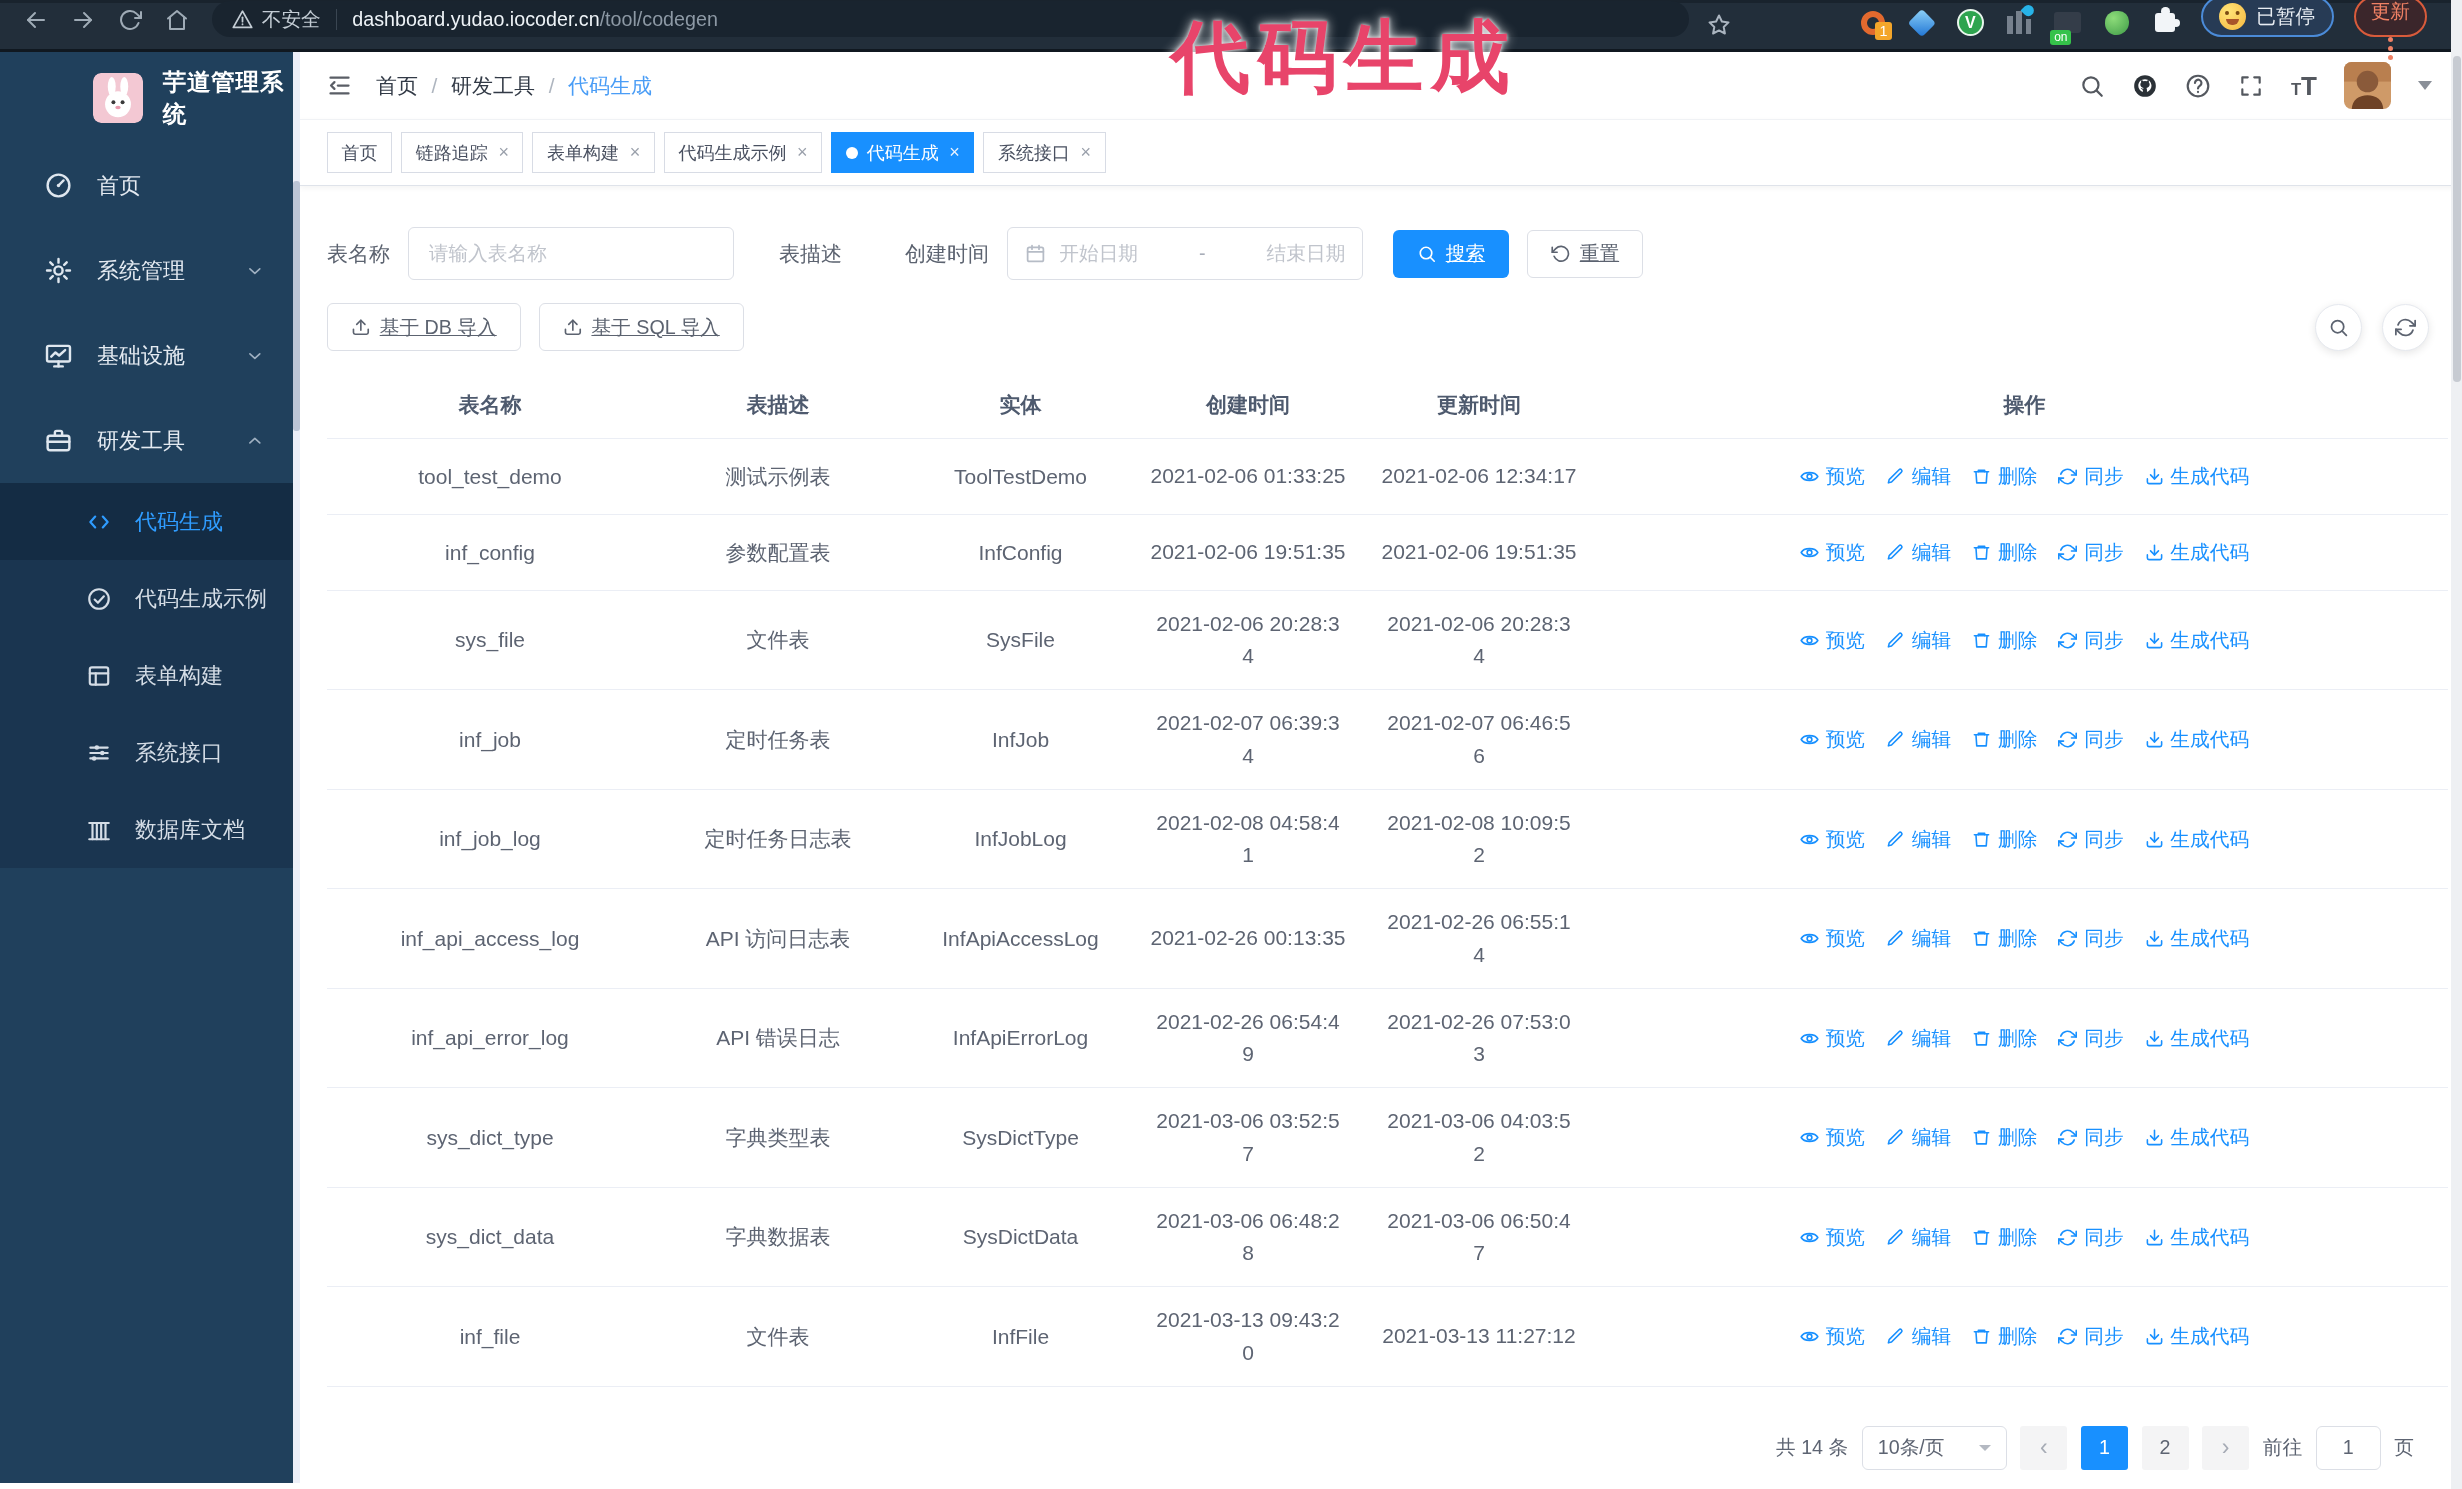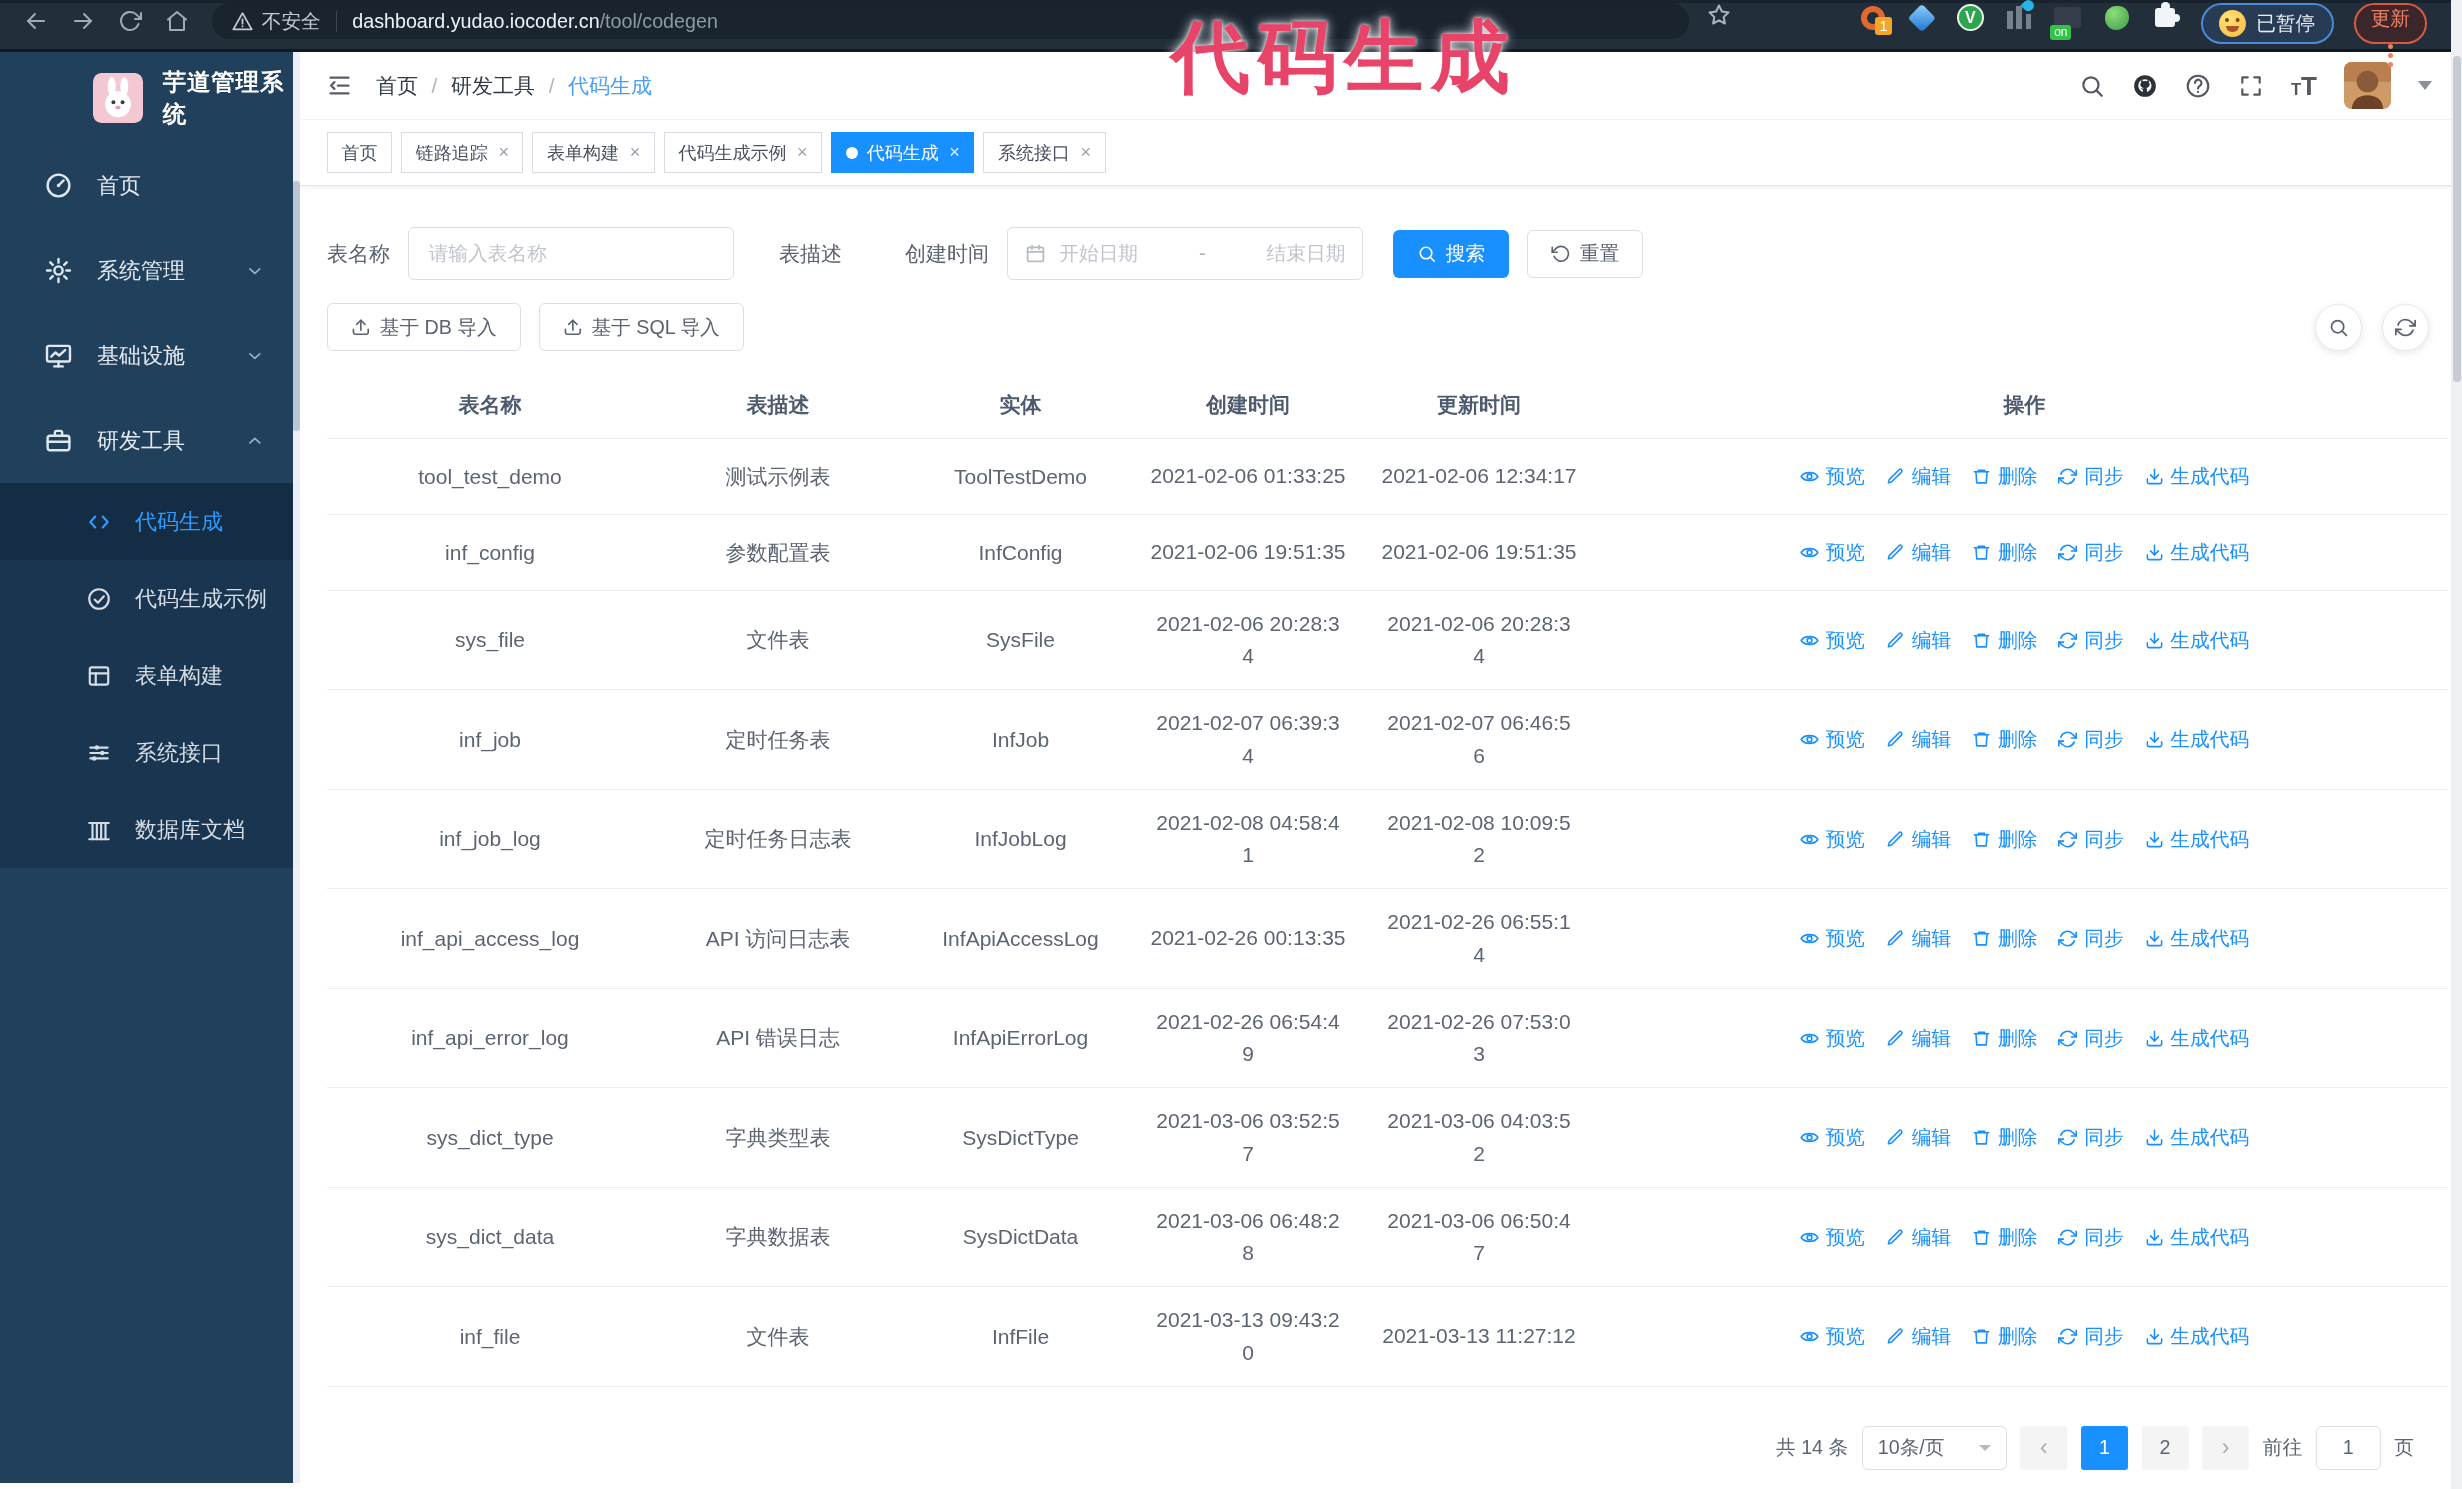"不安全" .browser { align-items: flex-start -> flex-end; padding: 0 35px 0 18px -> 0 35px 12px 18px }
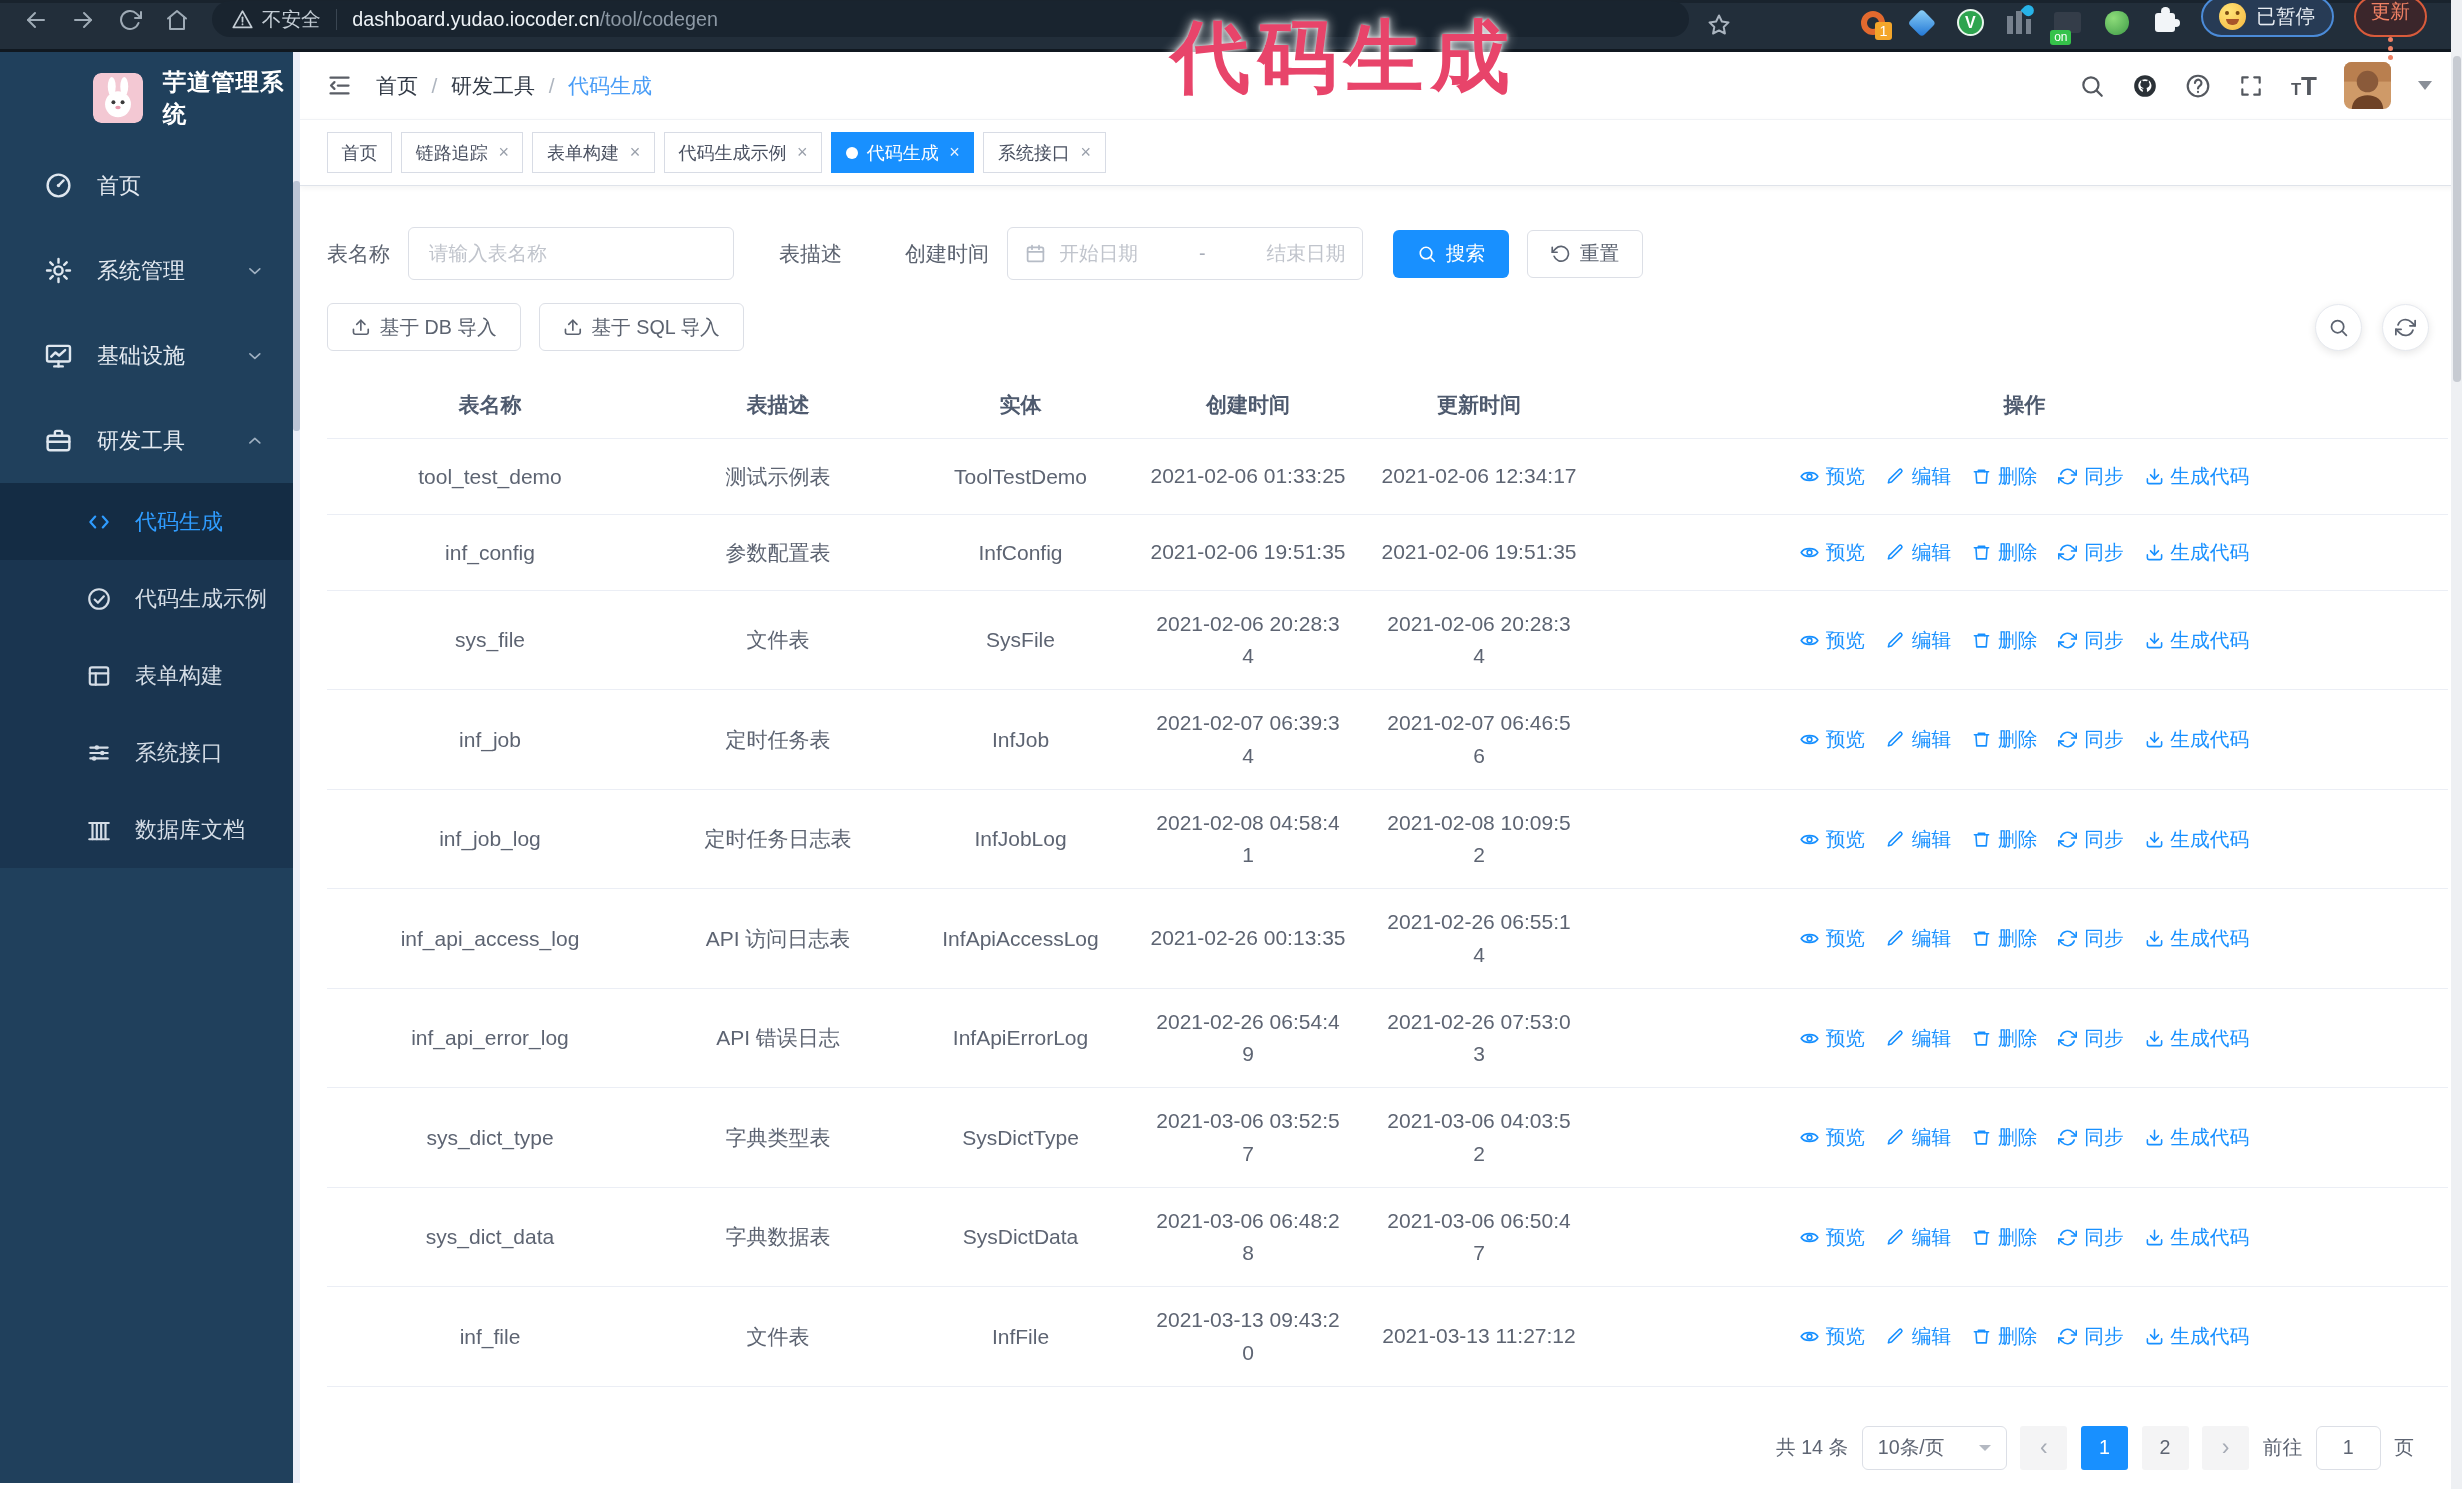"搜索" .btn { text-decoration: none -> underline }
